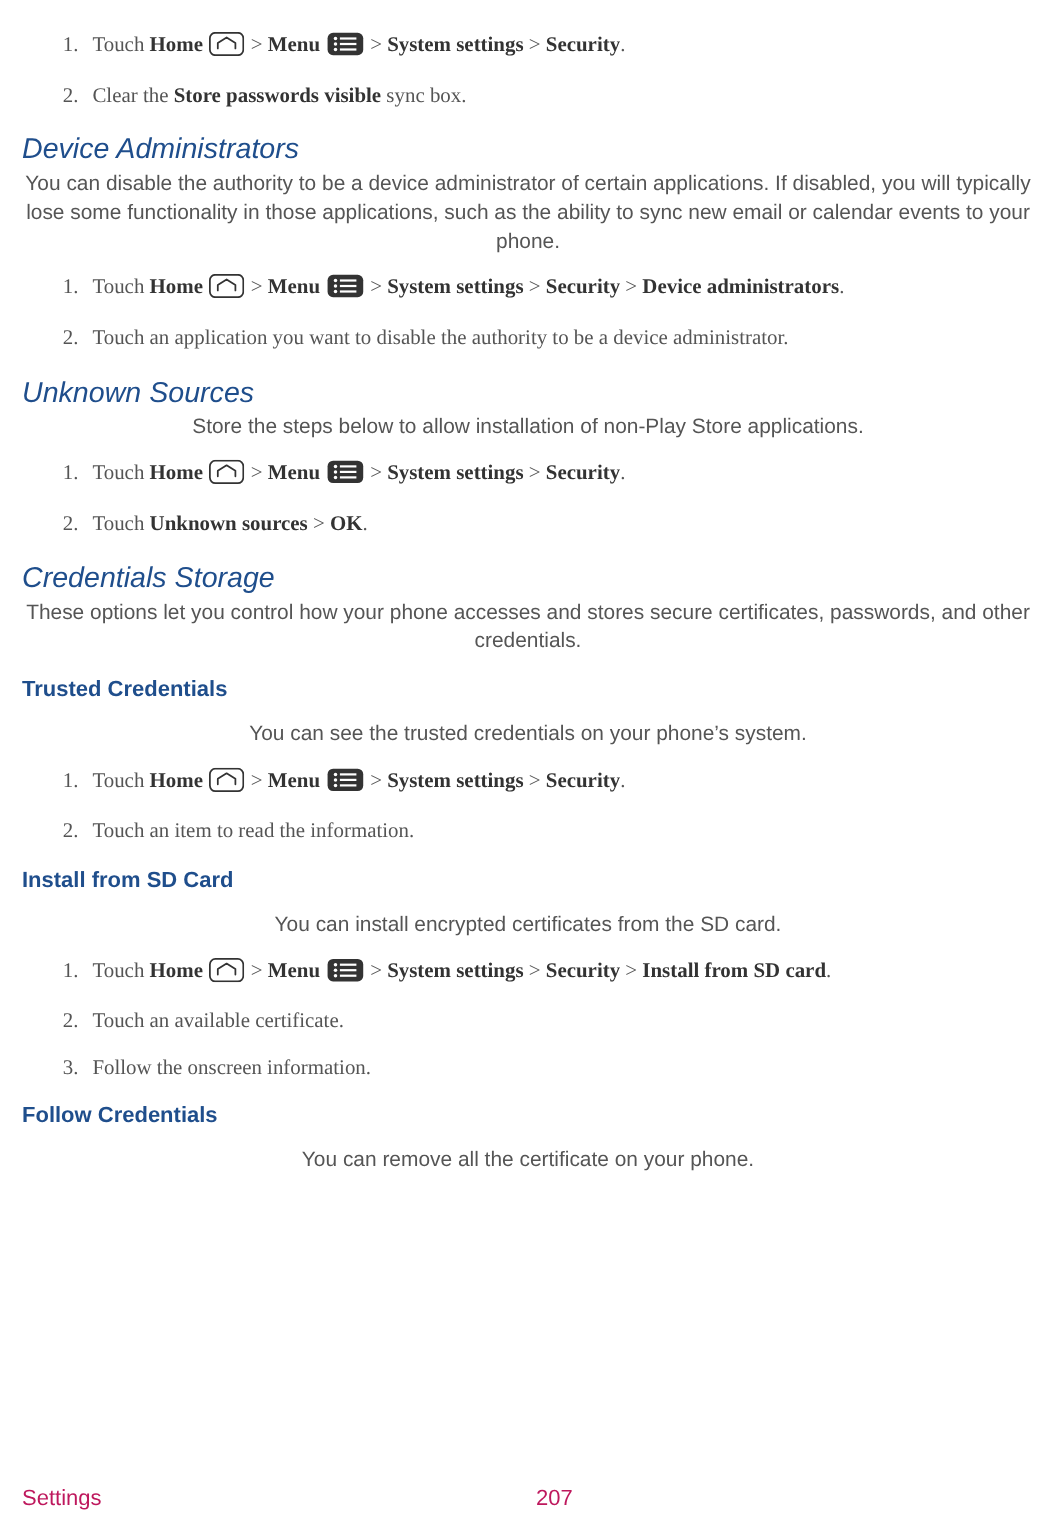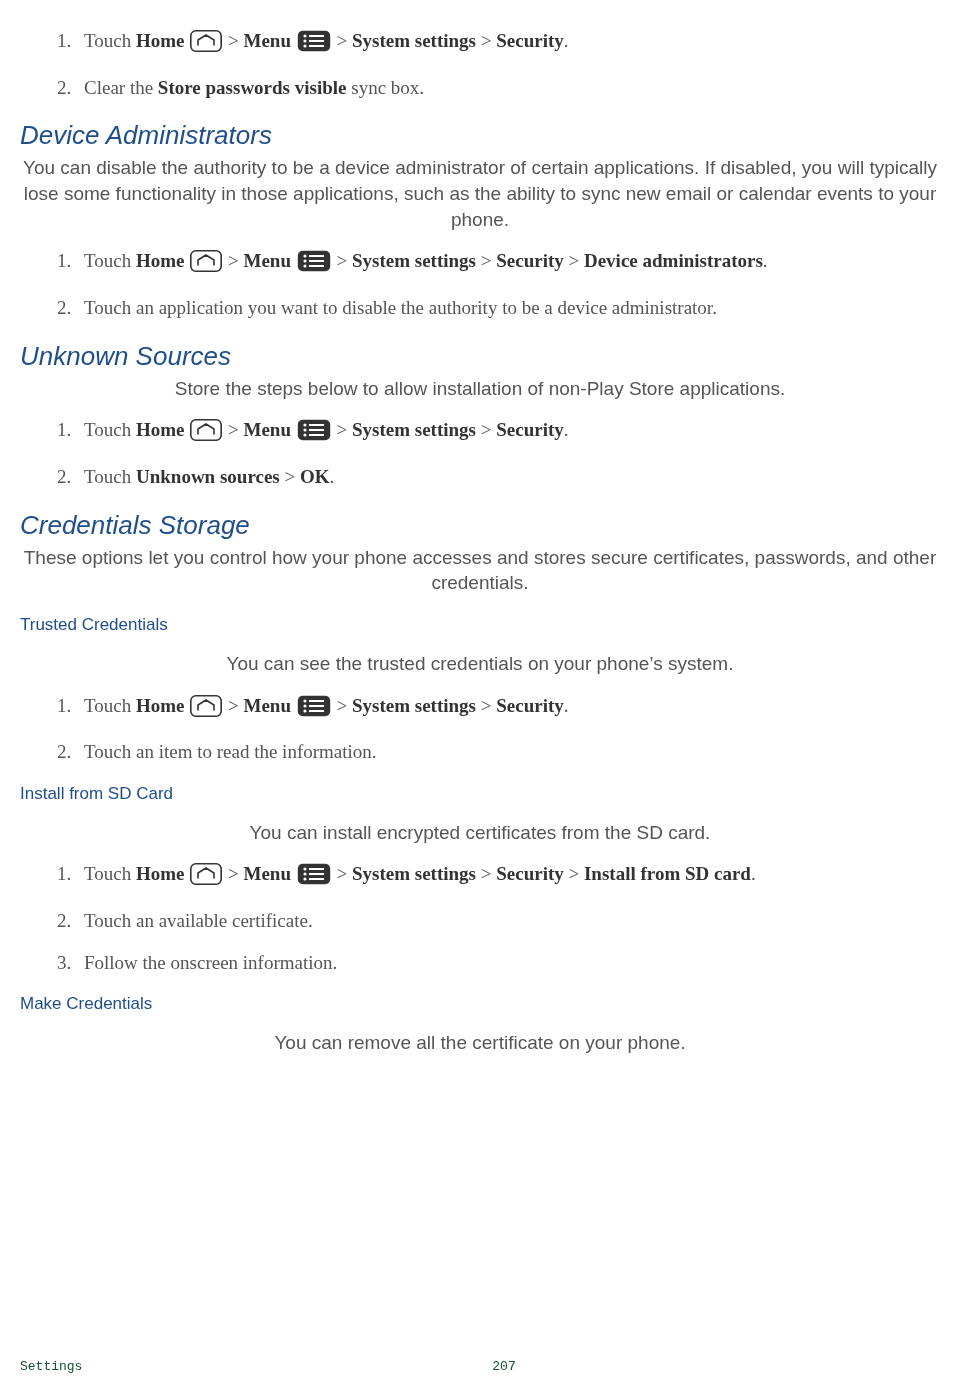"Trusted Credentials" .h3 { font-size: 17px -> 20px; font-weight: 400 -> 700 }
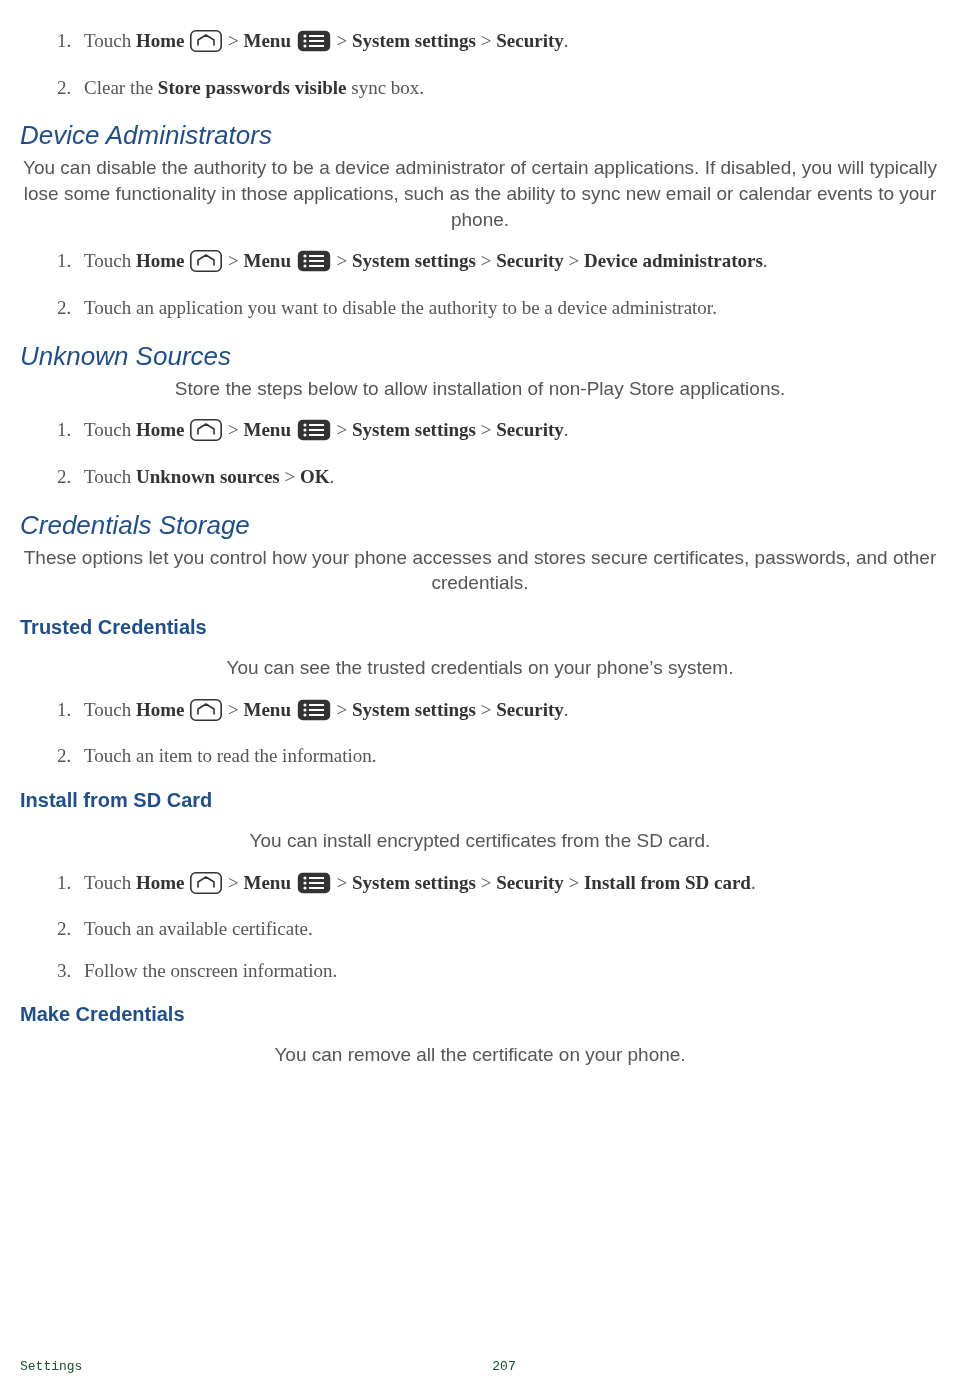"Make Credentials" div.h3 { text: Make -> Follow }
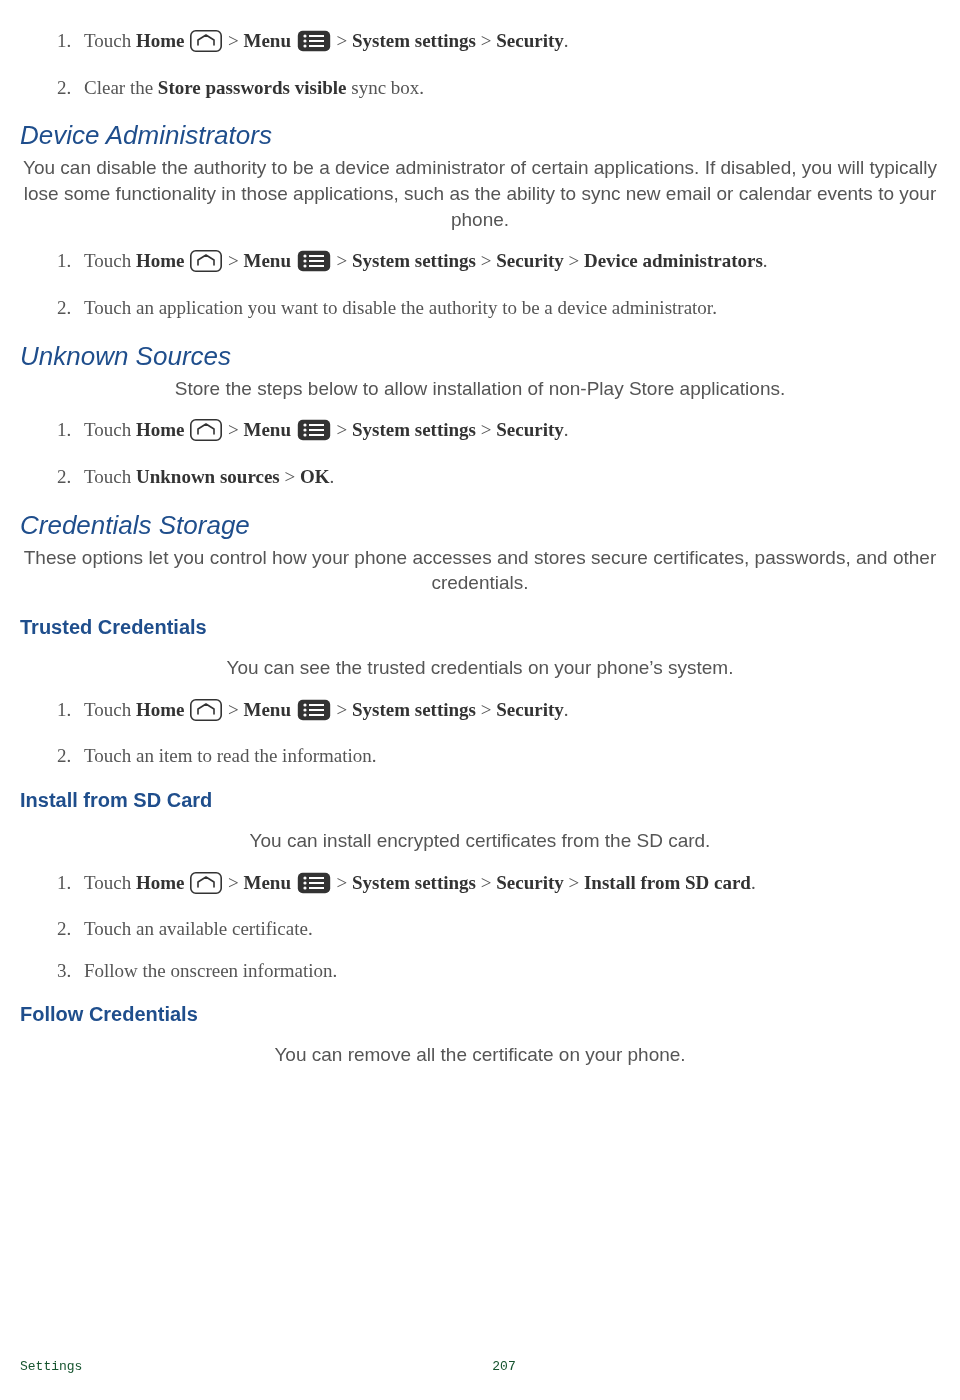"Settings" .footer { color: #14532d -> #be185d; font-family: Liberation Mono, monospace -> none; font-size: 13px -> 20px }
